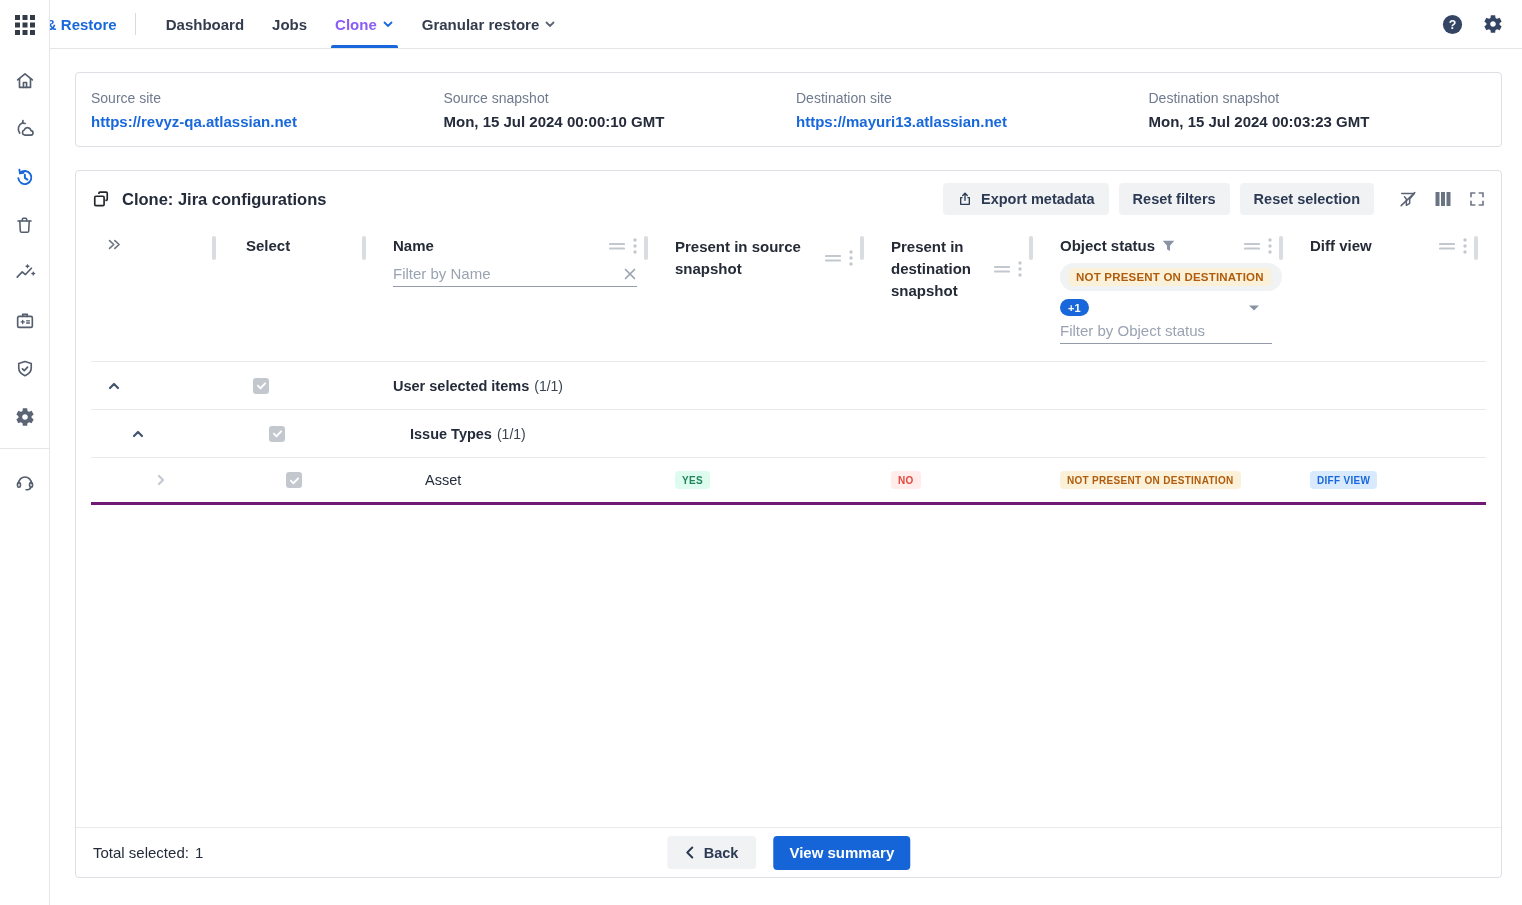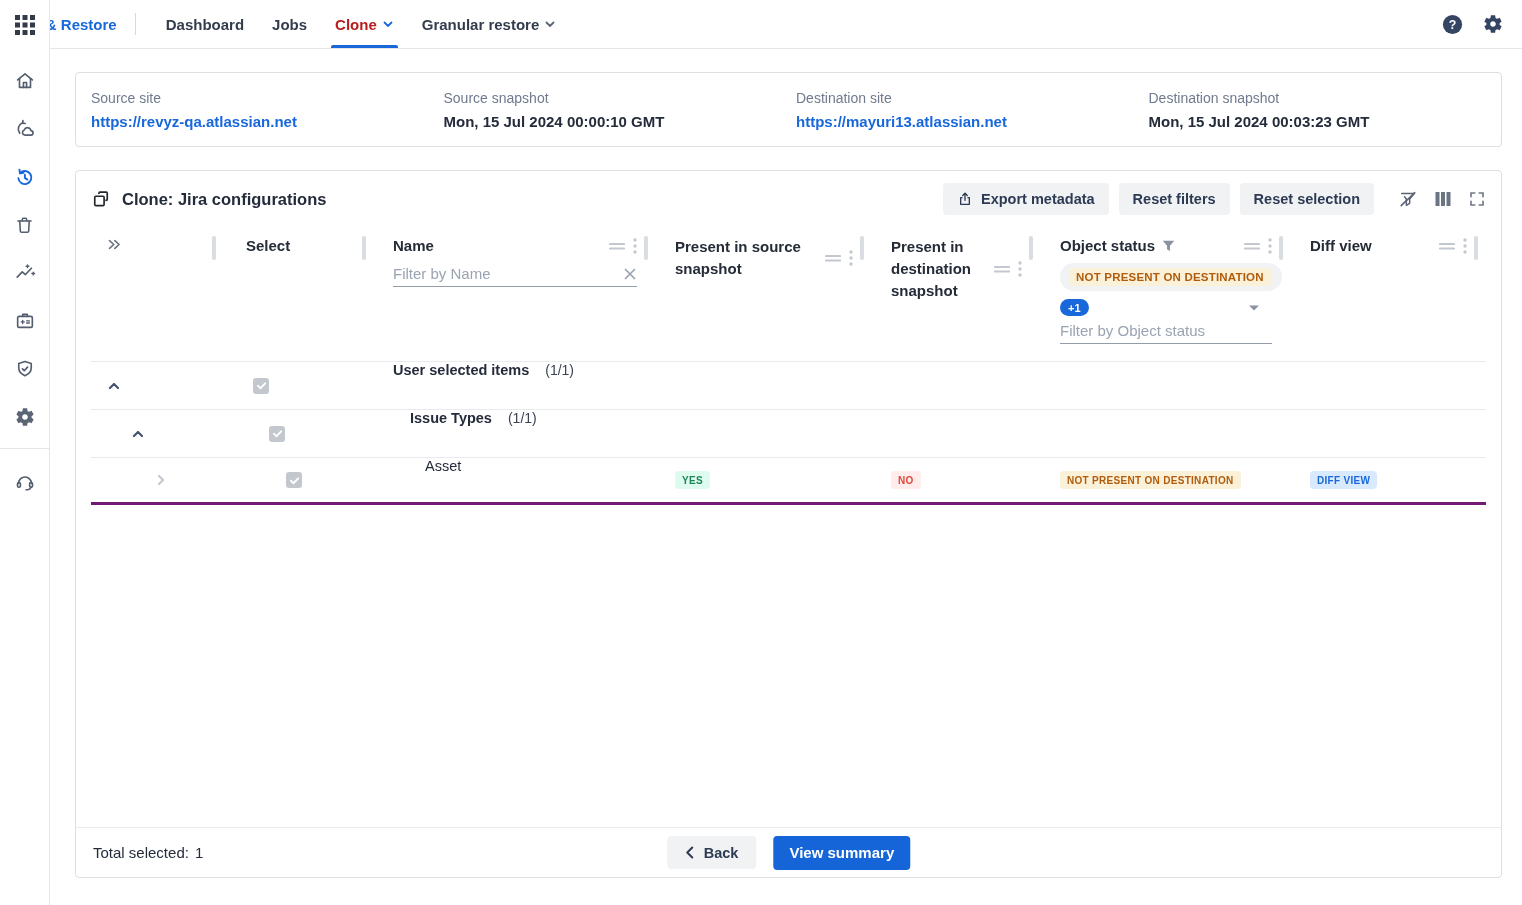"Clone" .nav-item.active { color: #b91c1c -> #8b5cf6 }
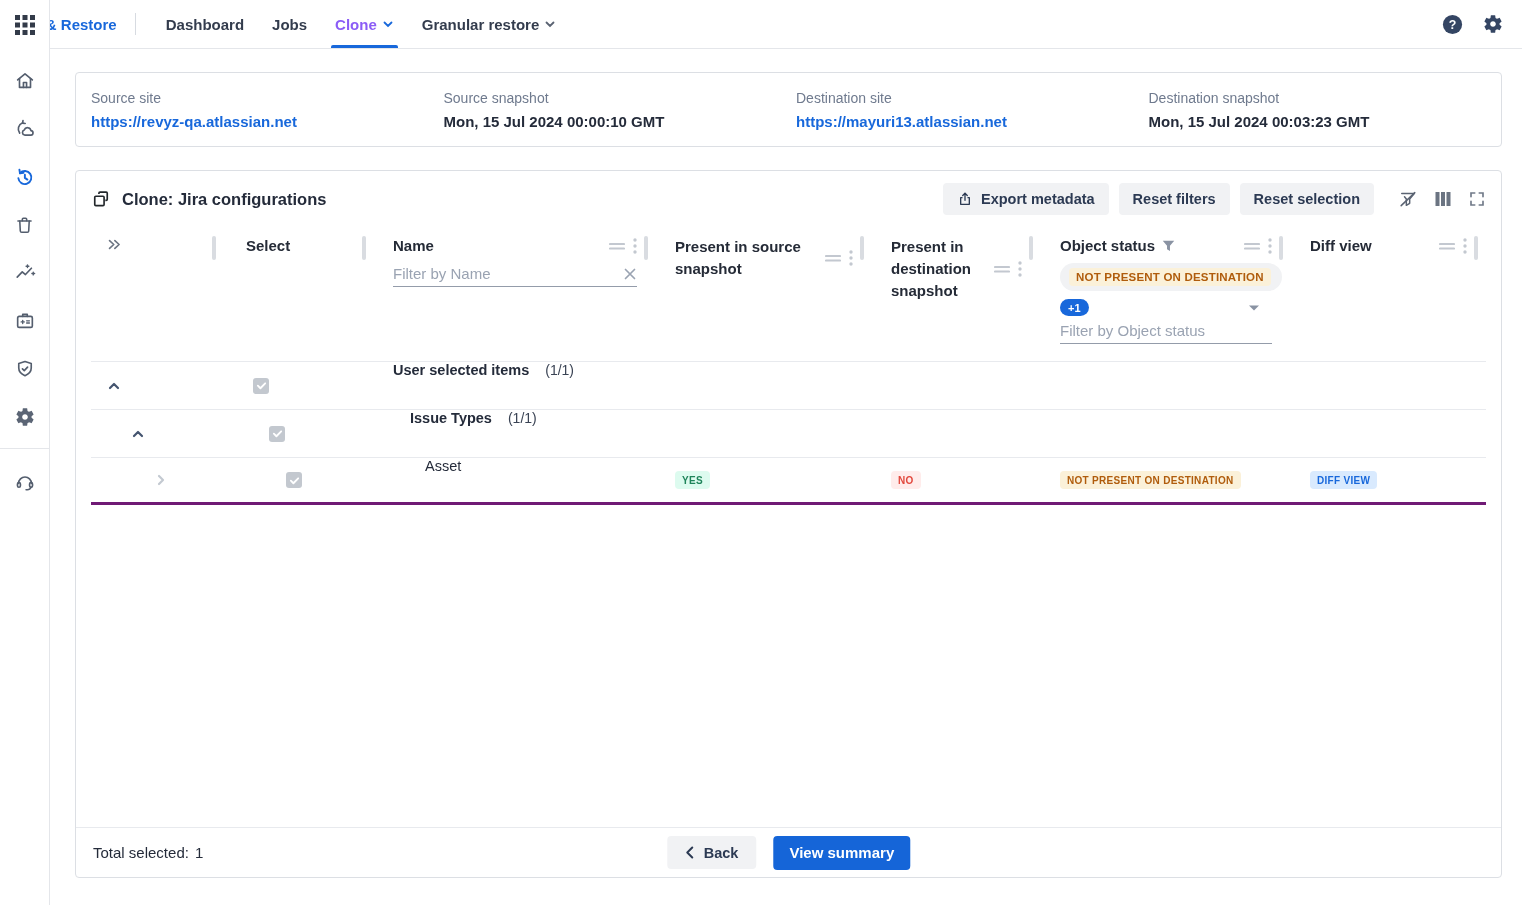"User selected items" .row-name { align-items: flex-start -> center; gap: 16px -> 5px }
